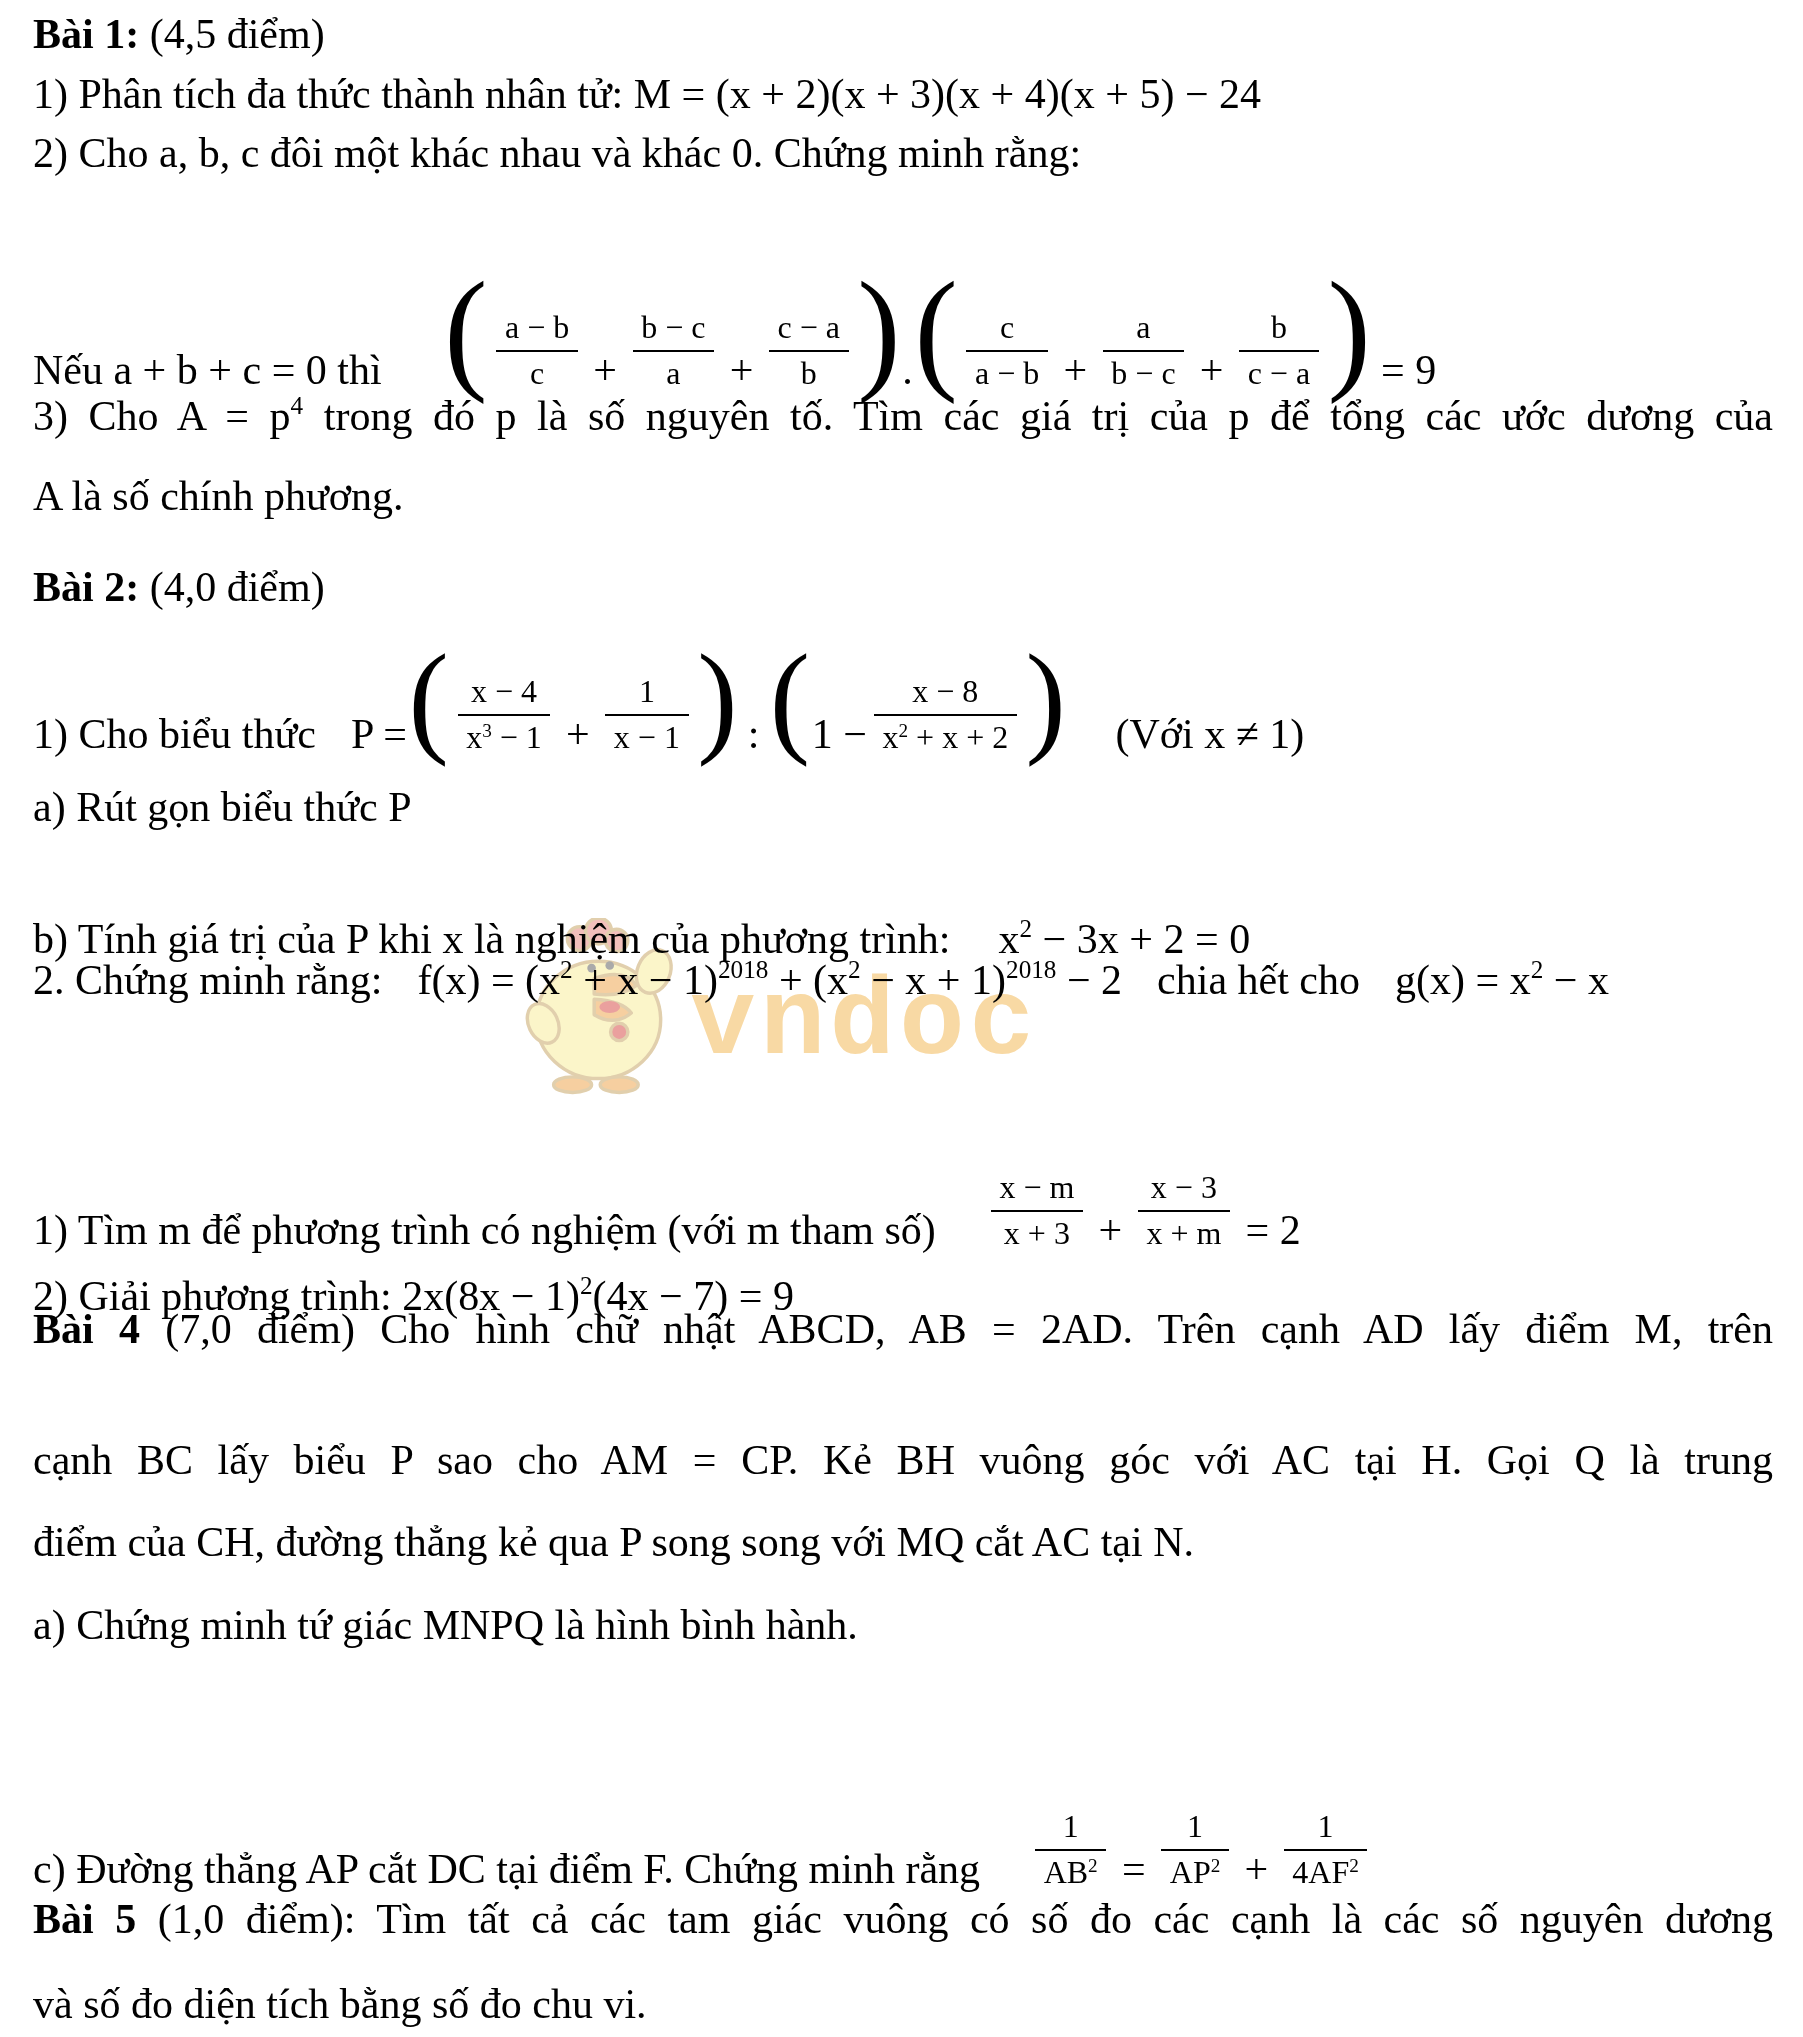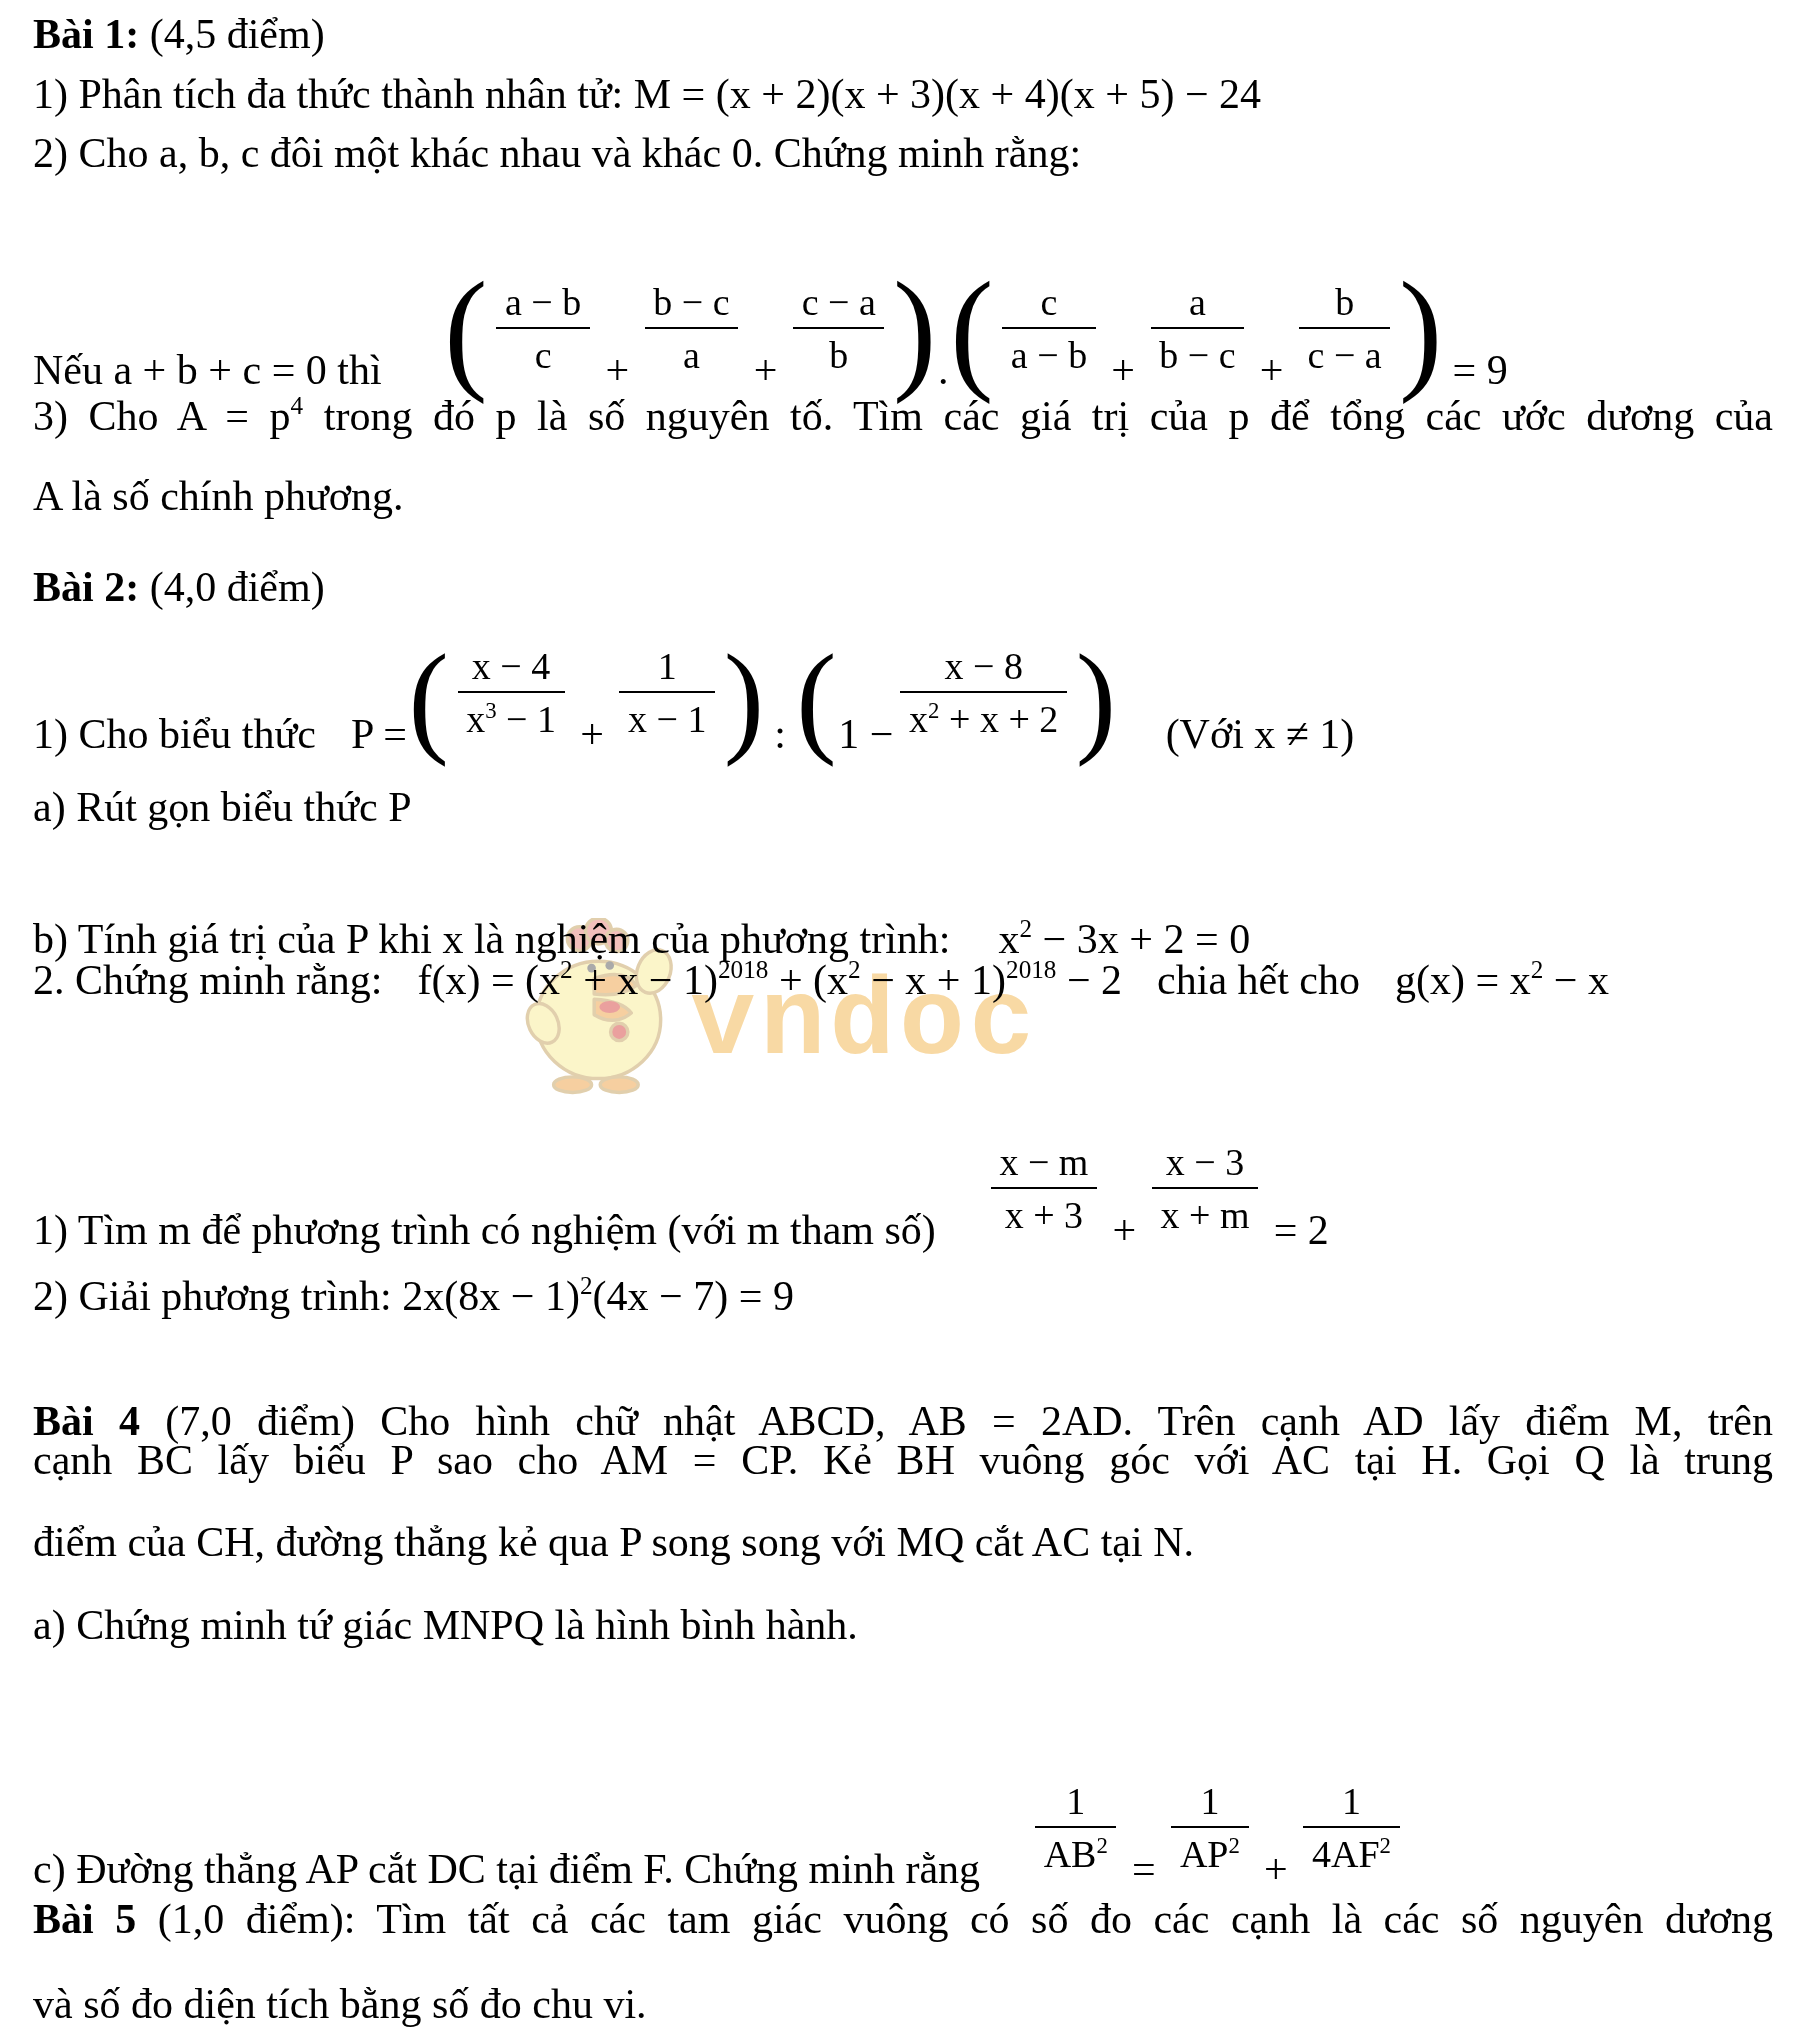"a − b" .frac { font-size: 38px -> 32px; margin: 16px 7px -> 0 7px }
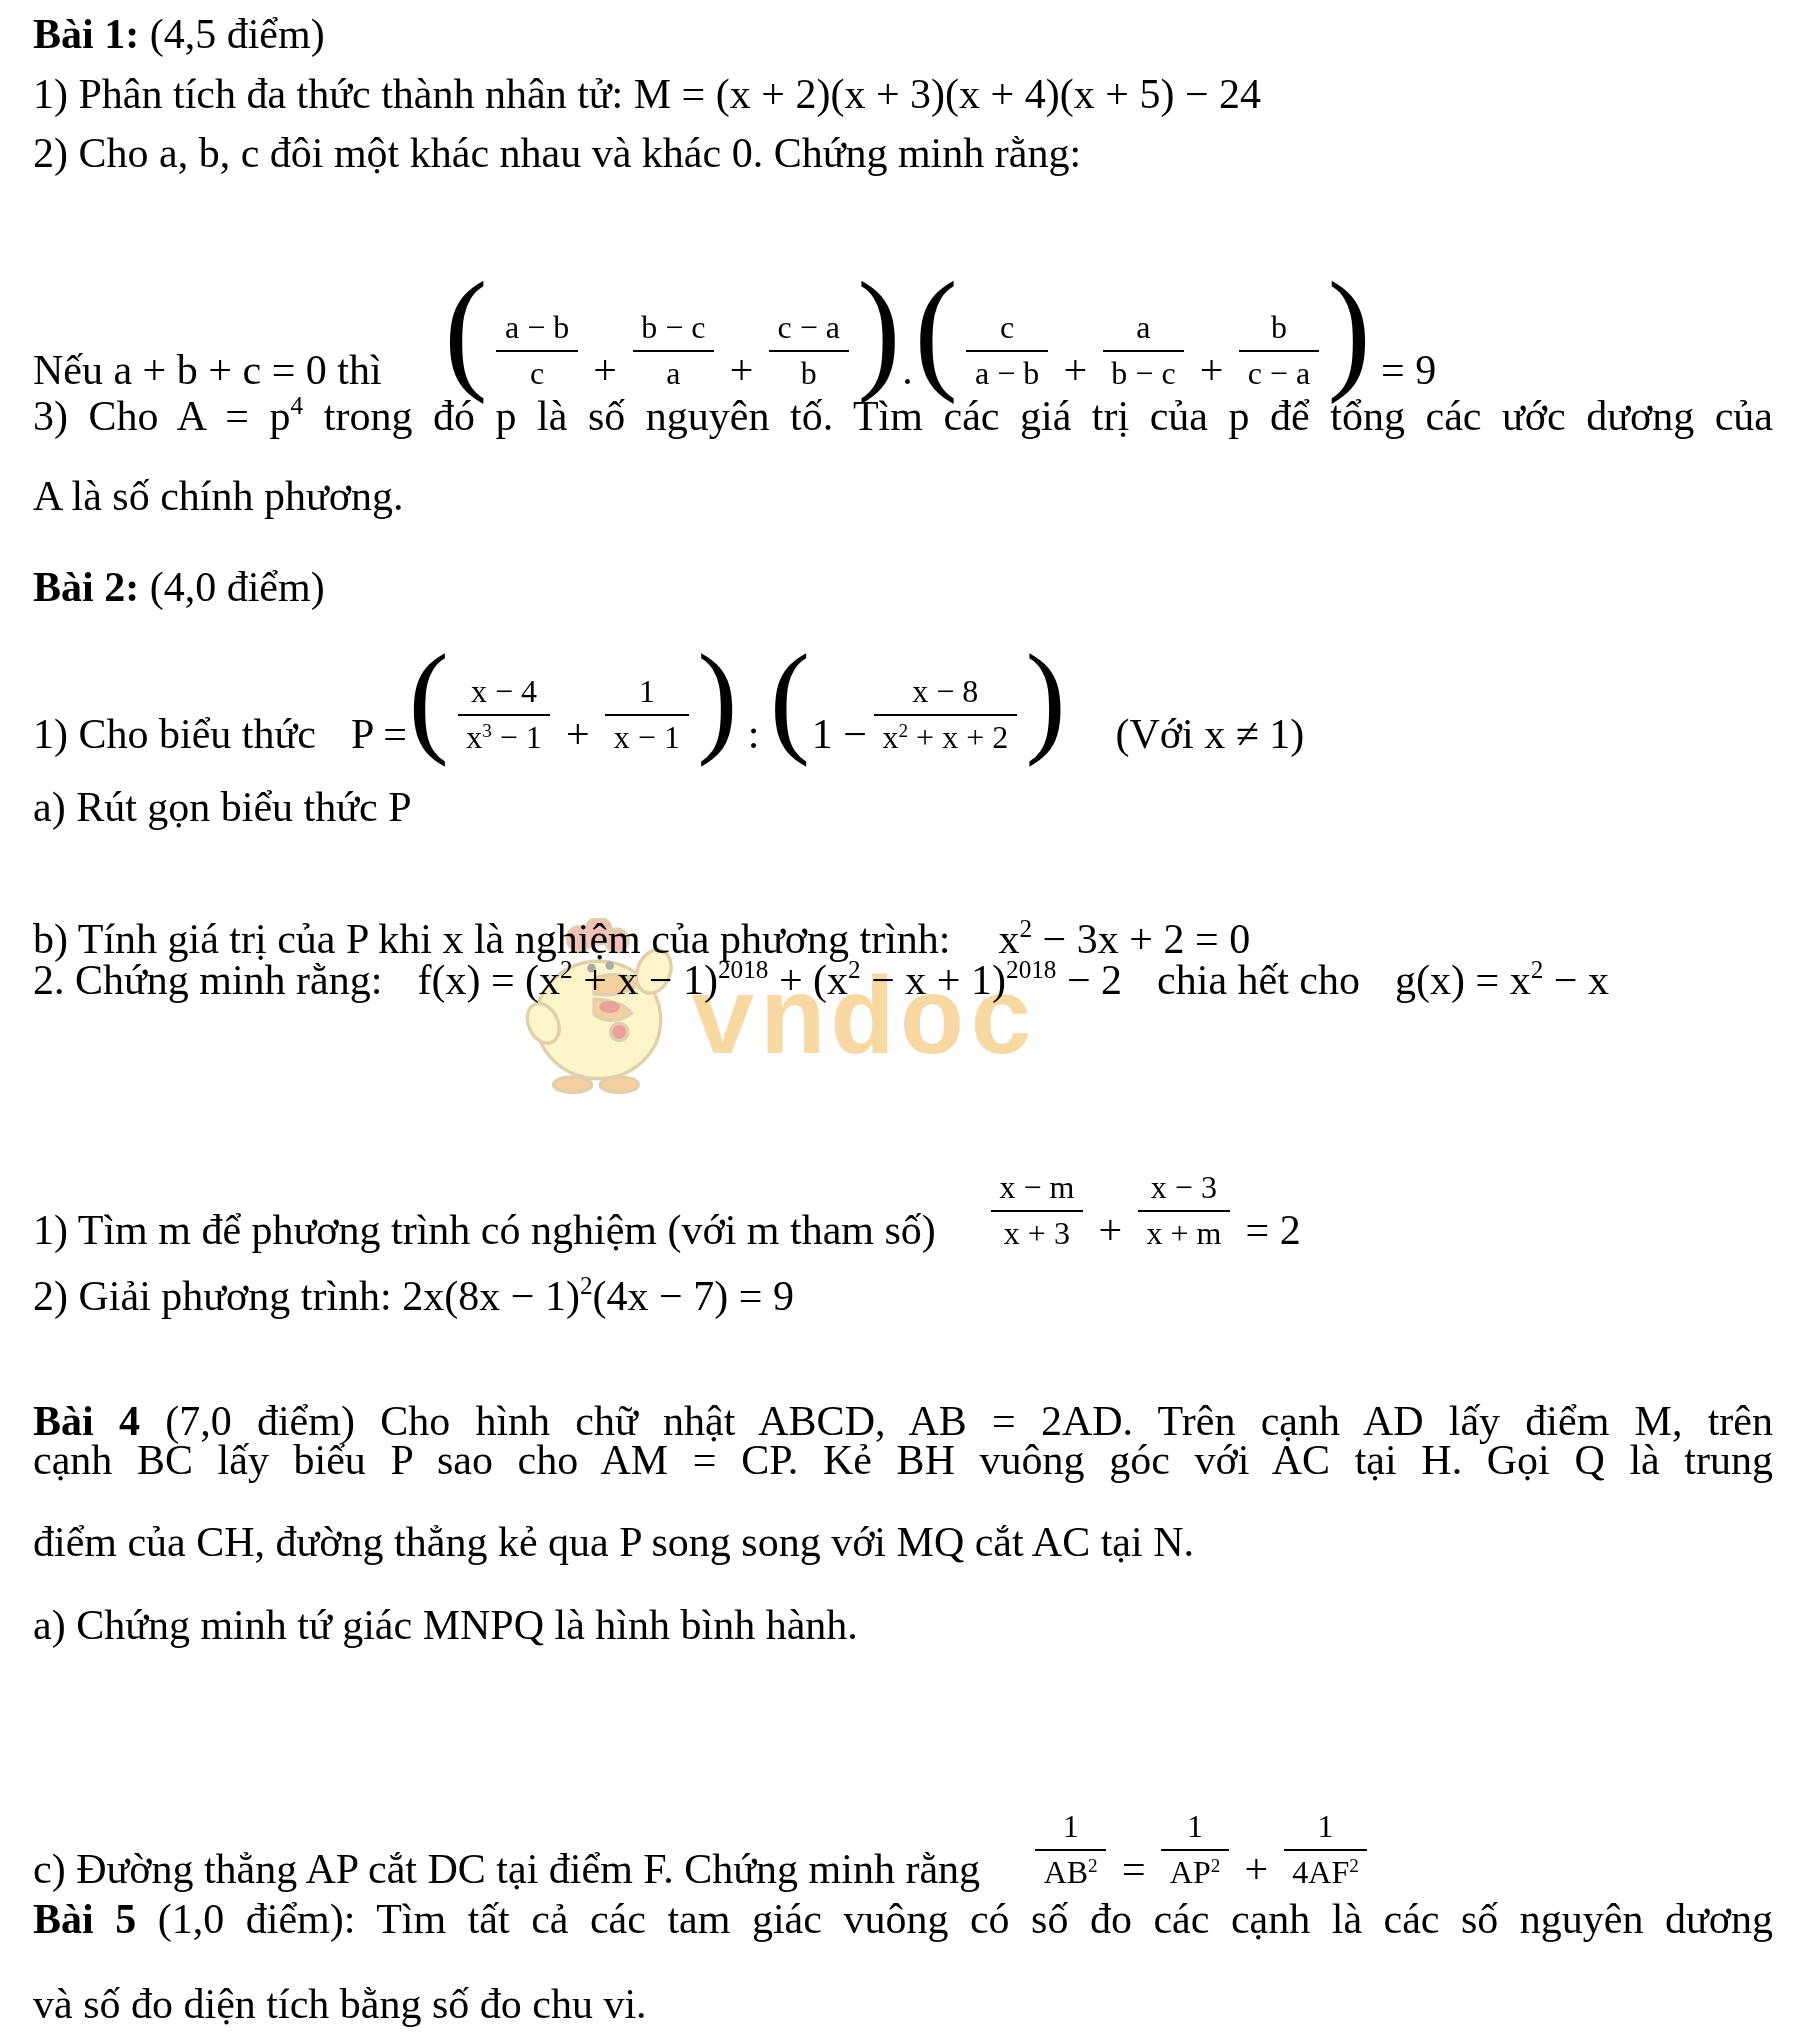"Bài 4 (7,0 điểm) Cho" div.ln { top: 1394px -> 1302px }
